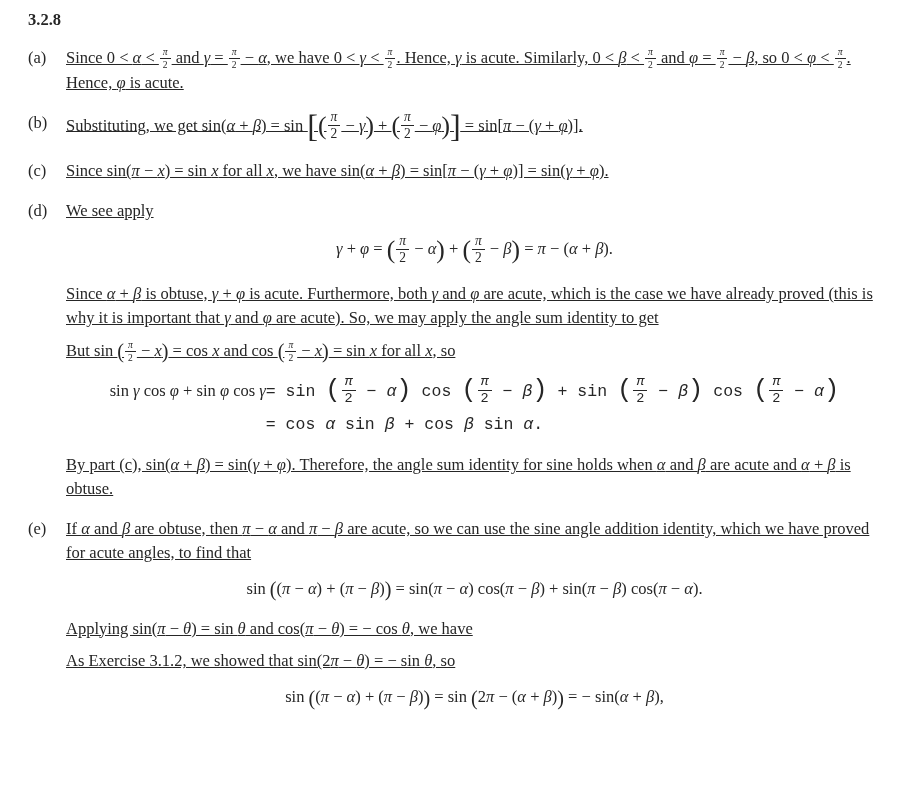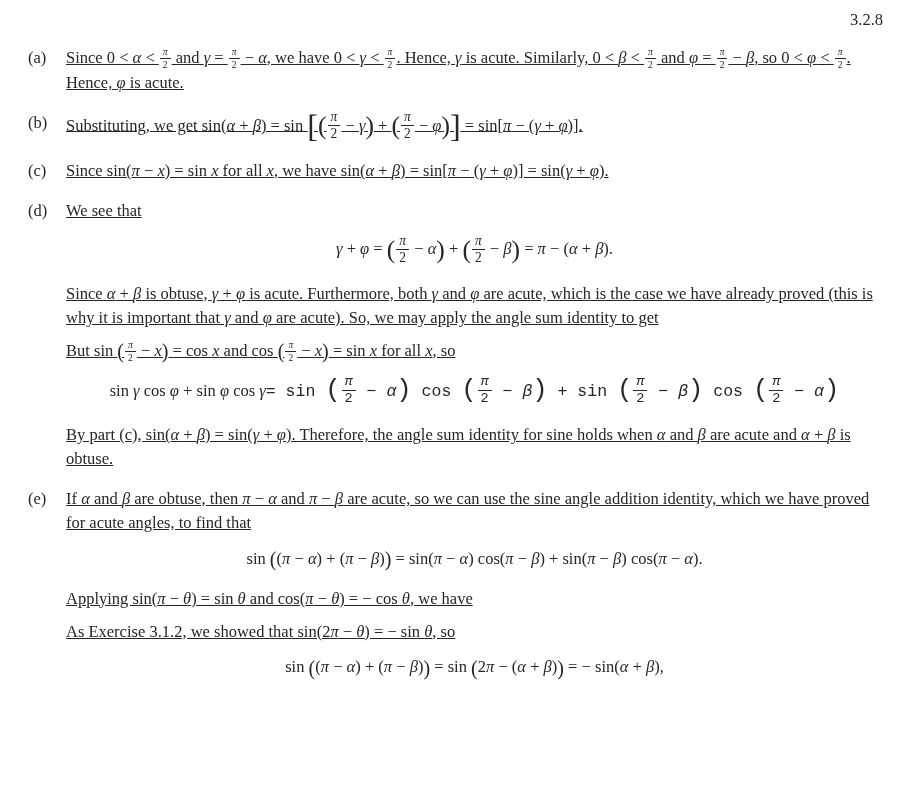"3.2.8" .prob-num { font-weight: 400 -> 700; text-align: right -> none }
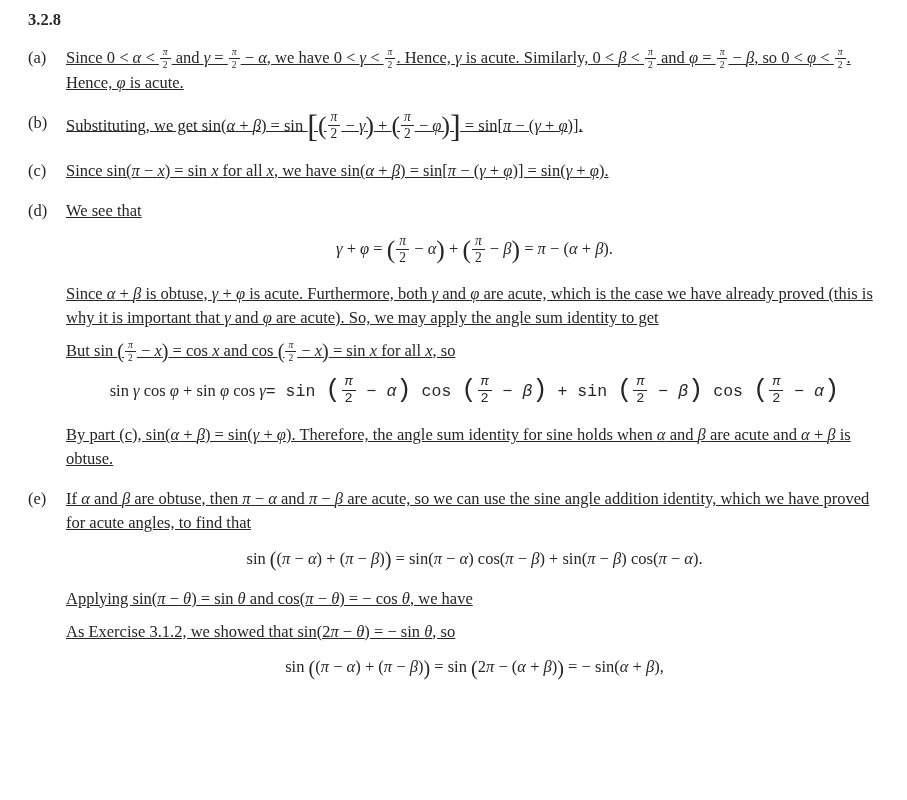"We see that" p.tx { text: that -> apply }
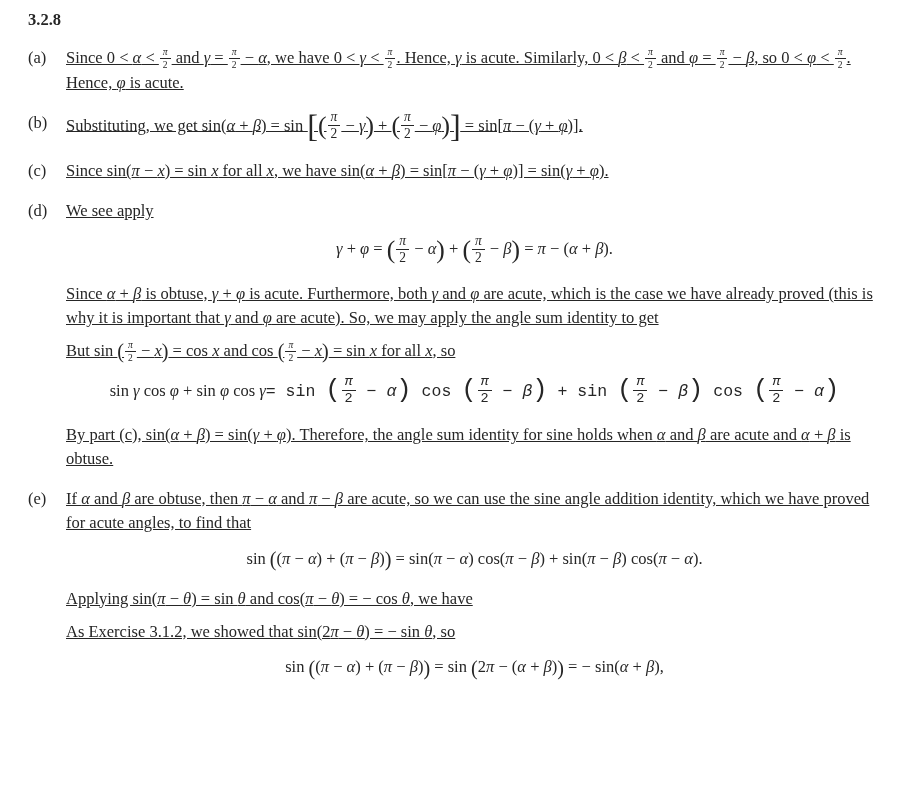"= cos α sin β" tr { html: none -> <tr> <td></td> <td>= cos <i>α</i> sin <i>β</i> + cos <i>β</i> sin <i>α</i>.</td> </tr> }
